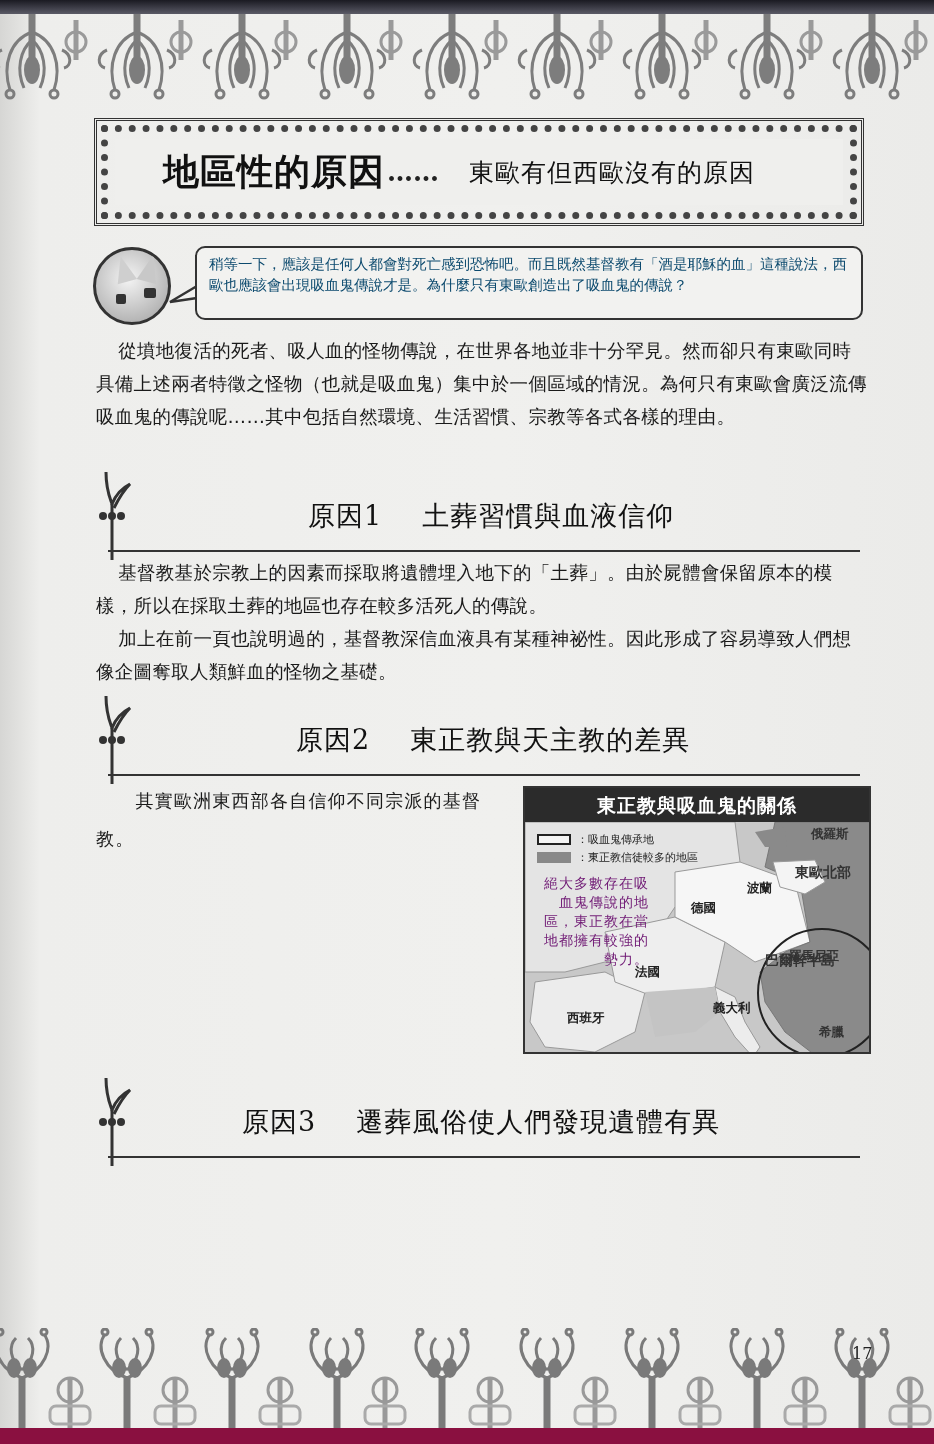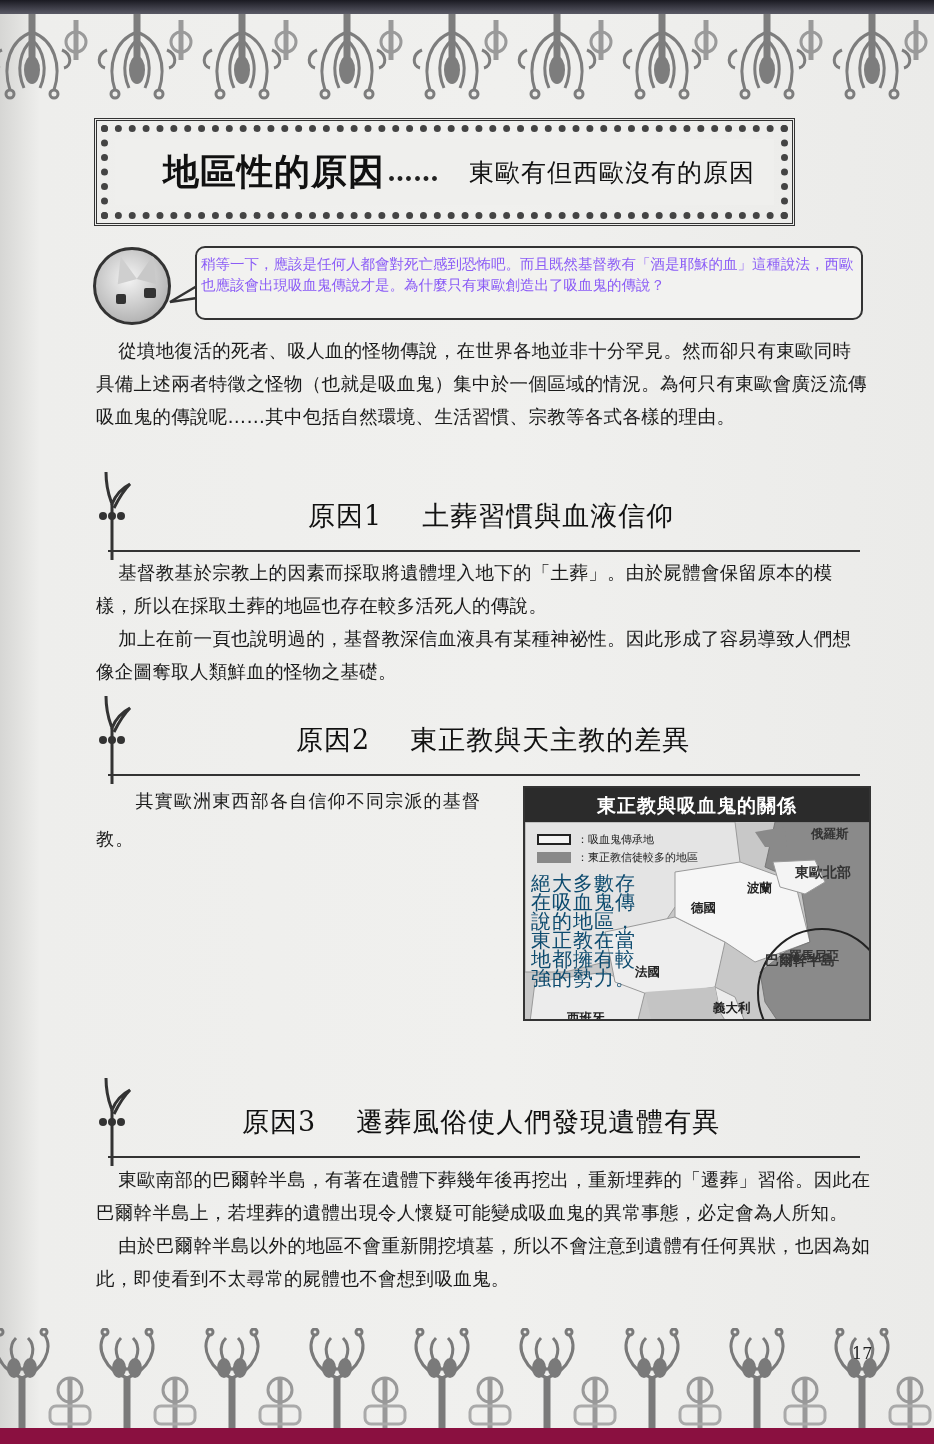"地區性的原因" .title-frame { width: 701px -> 770px }
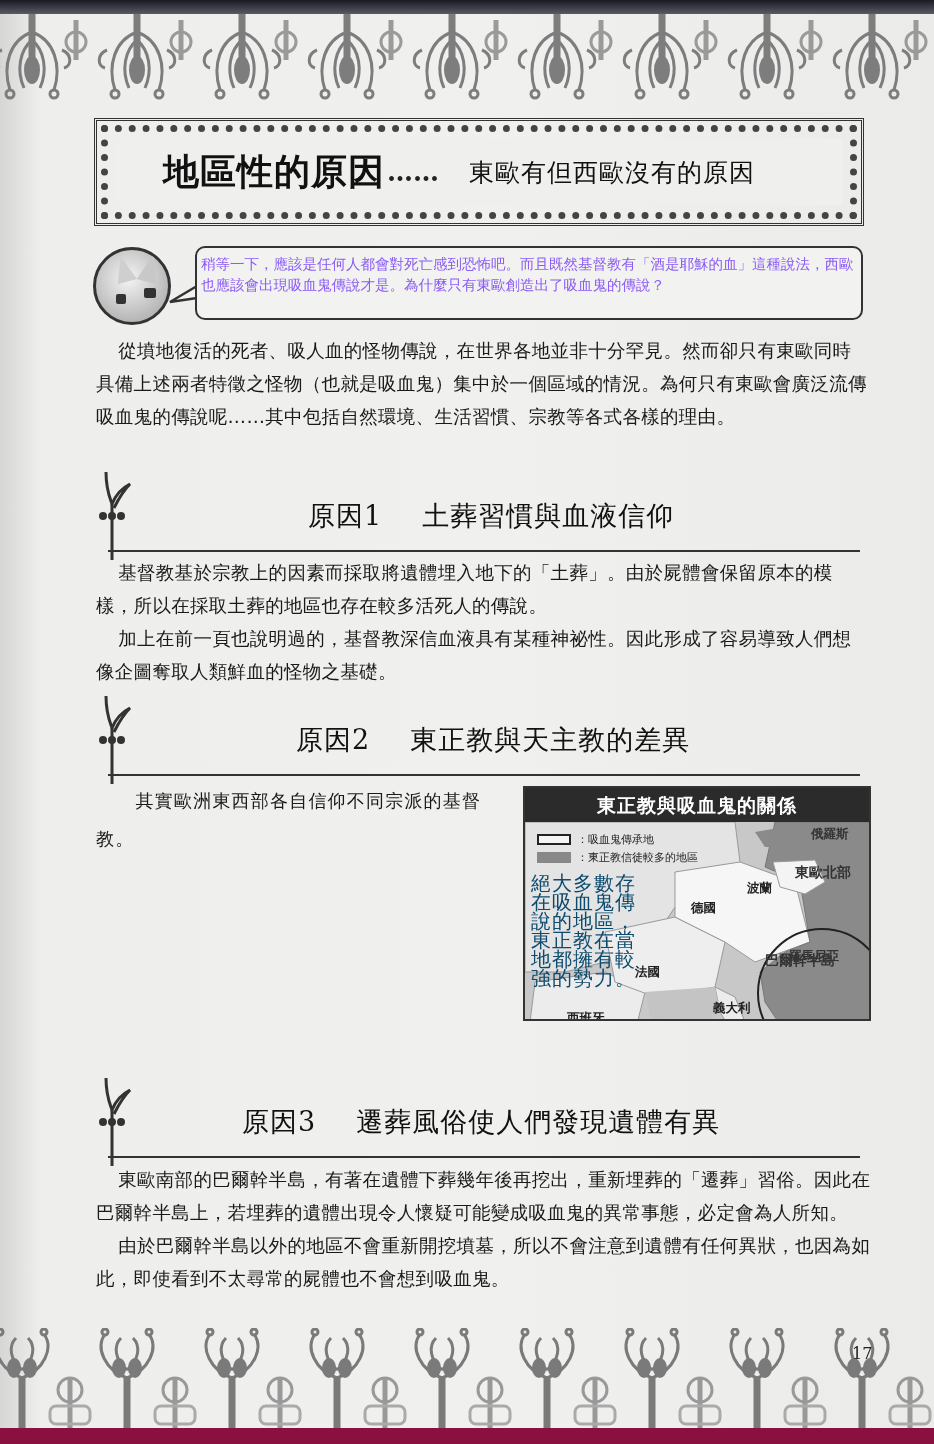"稍等一下，應該是任何人都會對死亡感到恐怖吧。而且既然基督教有「酒是耶穌的血」這種" .bubble { color: #8b5cf6 -> #0c4a6e; padding: 6px 4px -> 6px 12px }
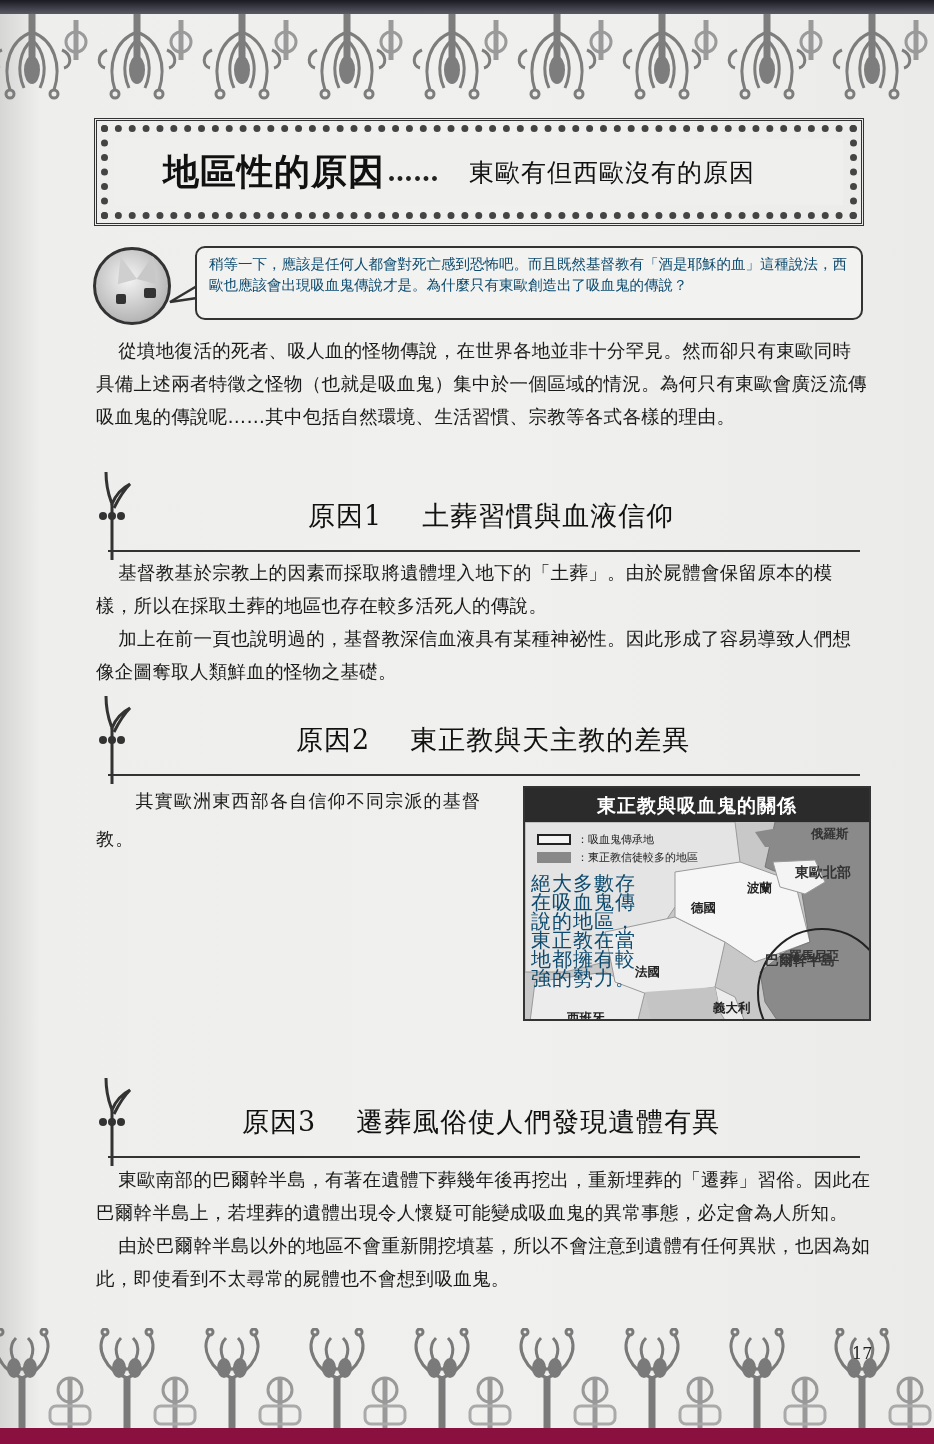"東正教與吸血鬼的關係" .map { height: 235px -> 268px }
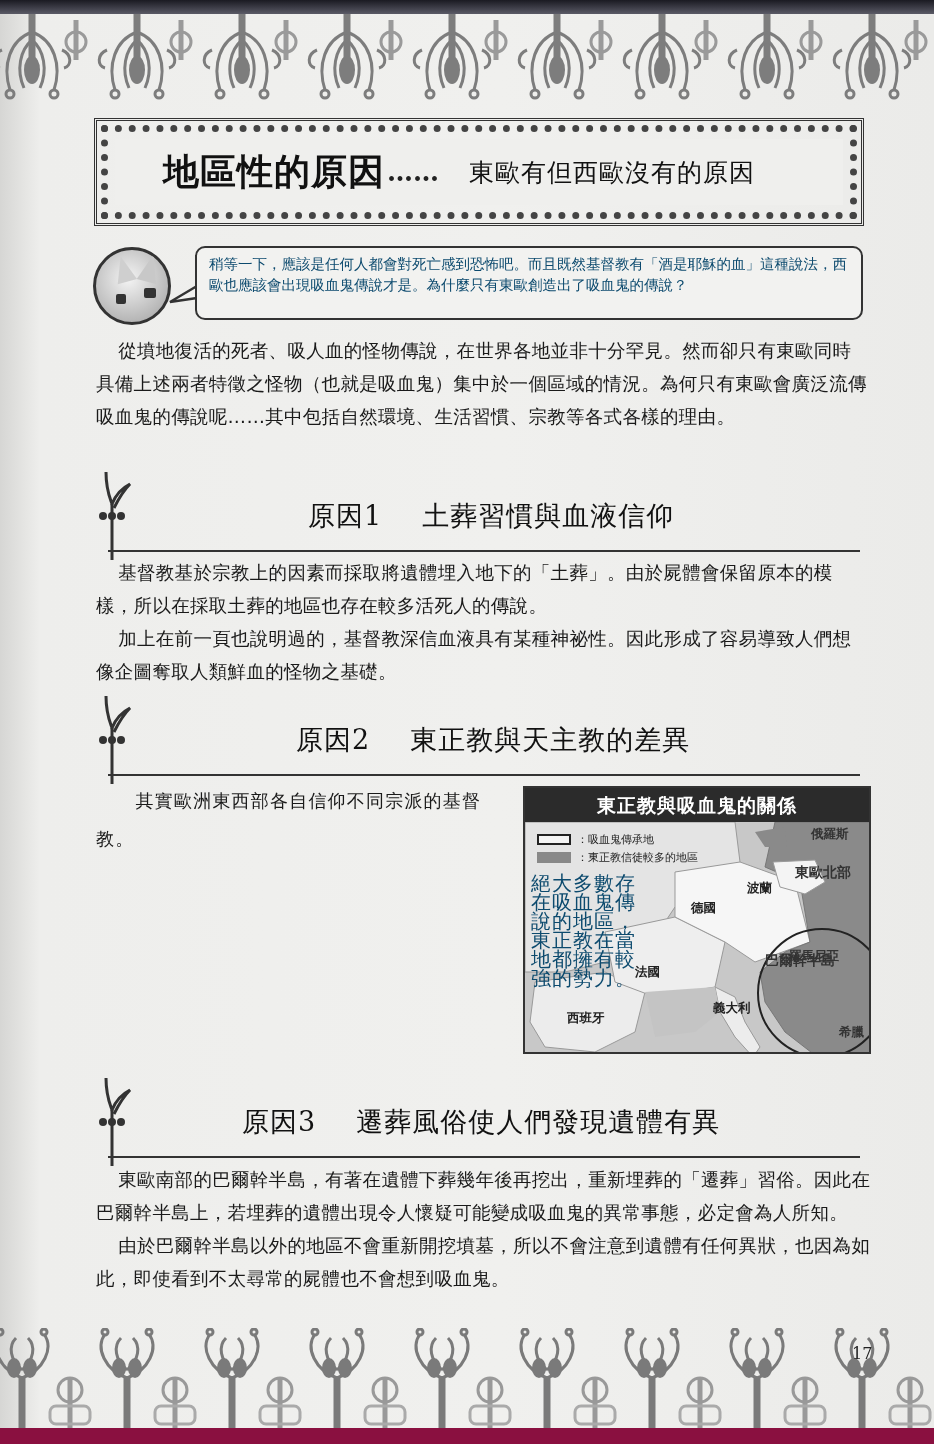"絕大多數存在吸血鬼傳說的地區，東正教在當地都擁有較強的勢力。" .map-note { color: #0c4a6e -> #701a75; font-size: 20px -> 14px; text-align: none -> right }
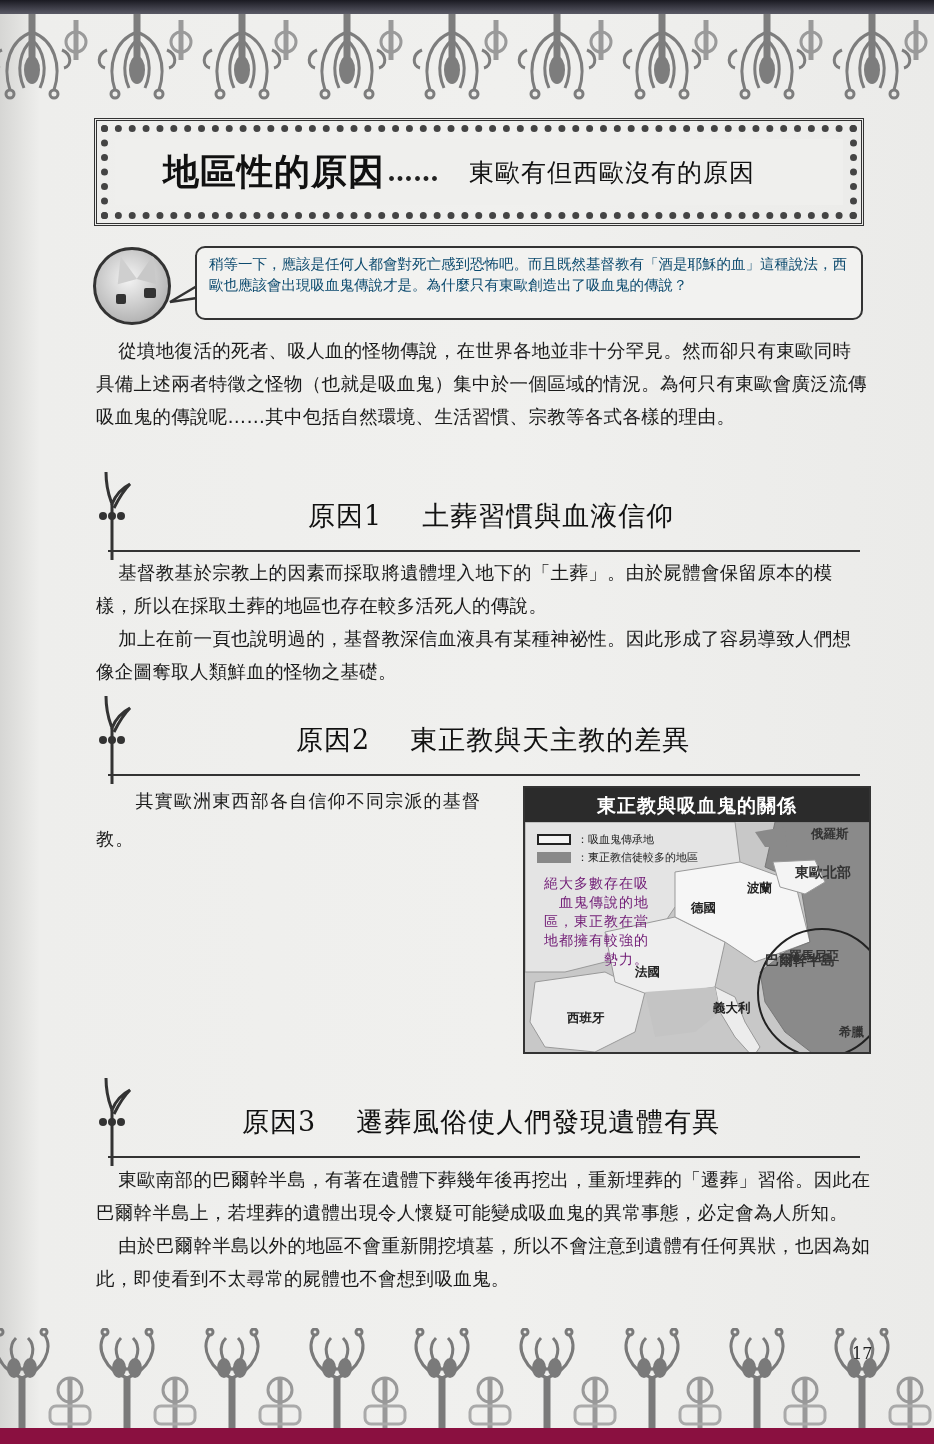"希臘" span.mlabel { margin-left: 20px -> none }
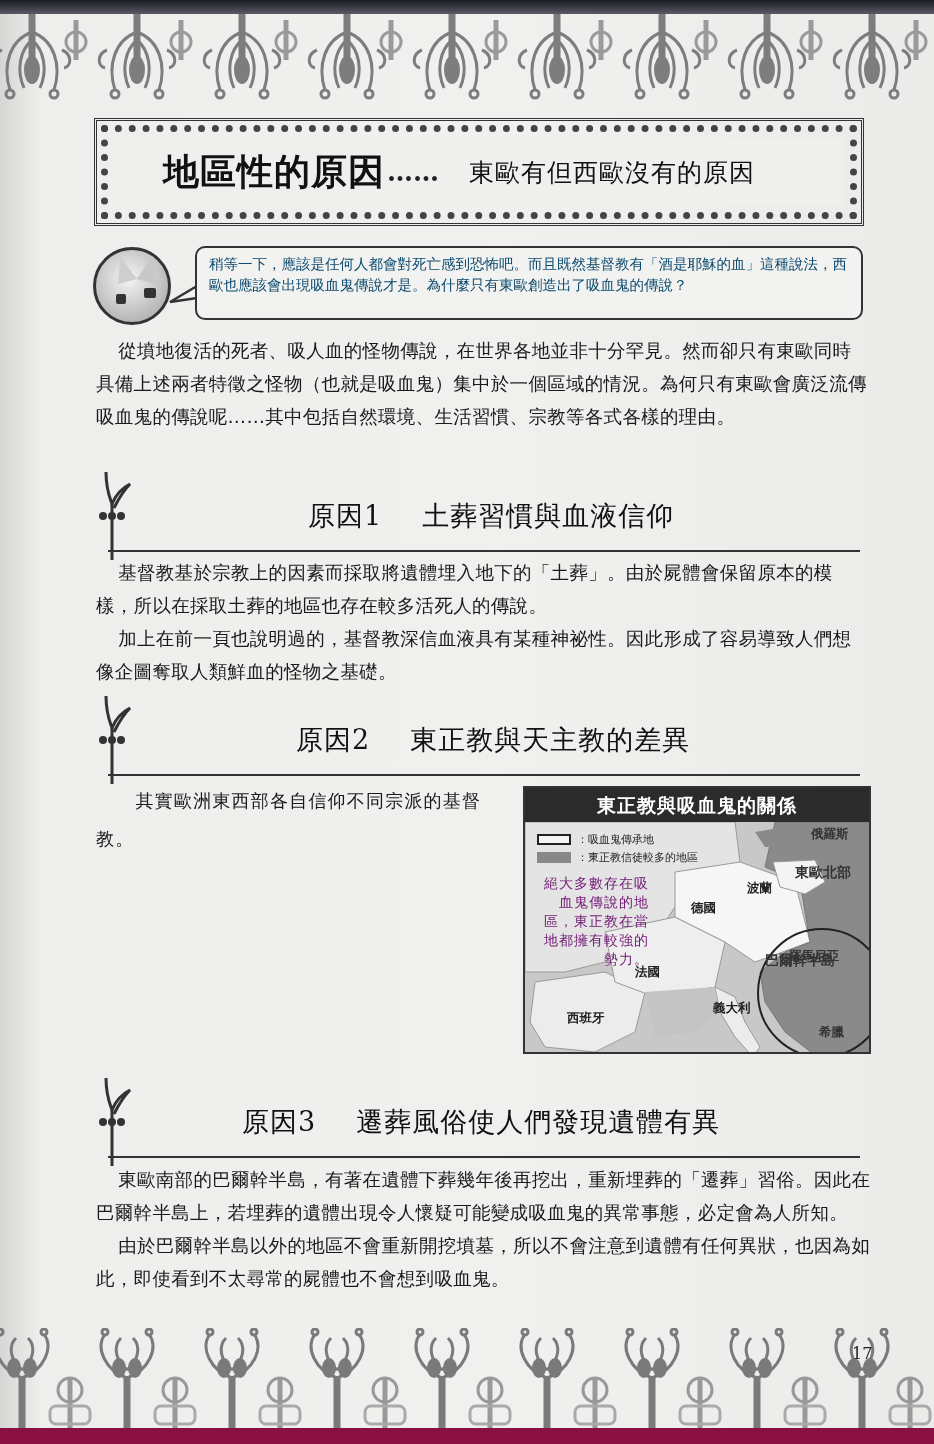"東歐南部的巴爾幹半島，有著在遺體下葬幾年後再挖出，重新埋葬的「遷葬」習俗。因此在" div.para { html: <div> <p>東歐南部的巴爾幹半島，有著在遺體下葬幾年後再挖出，重新埋葬的「遷葬」習俗。因此在巴爾幹半島上，若埋葬的遺體出現令人懷疑可能變成吸血鬼的異常事態，必定會為人所知。</p> <p>由於巴爾幹半島以外的地區不會重新開挖墳墓，所以不會注意到遺體有任何異狀，也因為如此，即使看到不太尋常的屍體也不會想到吸血鬼。</p> </div> -> none }
